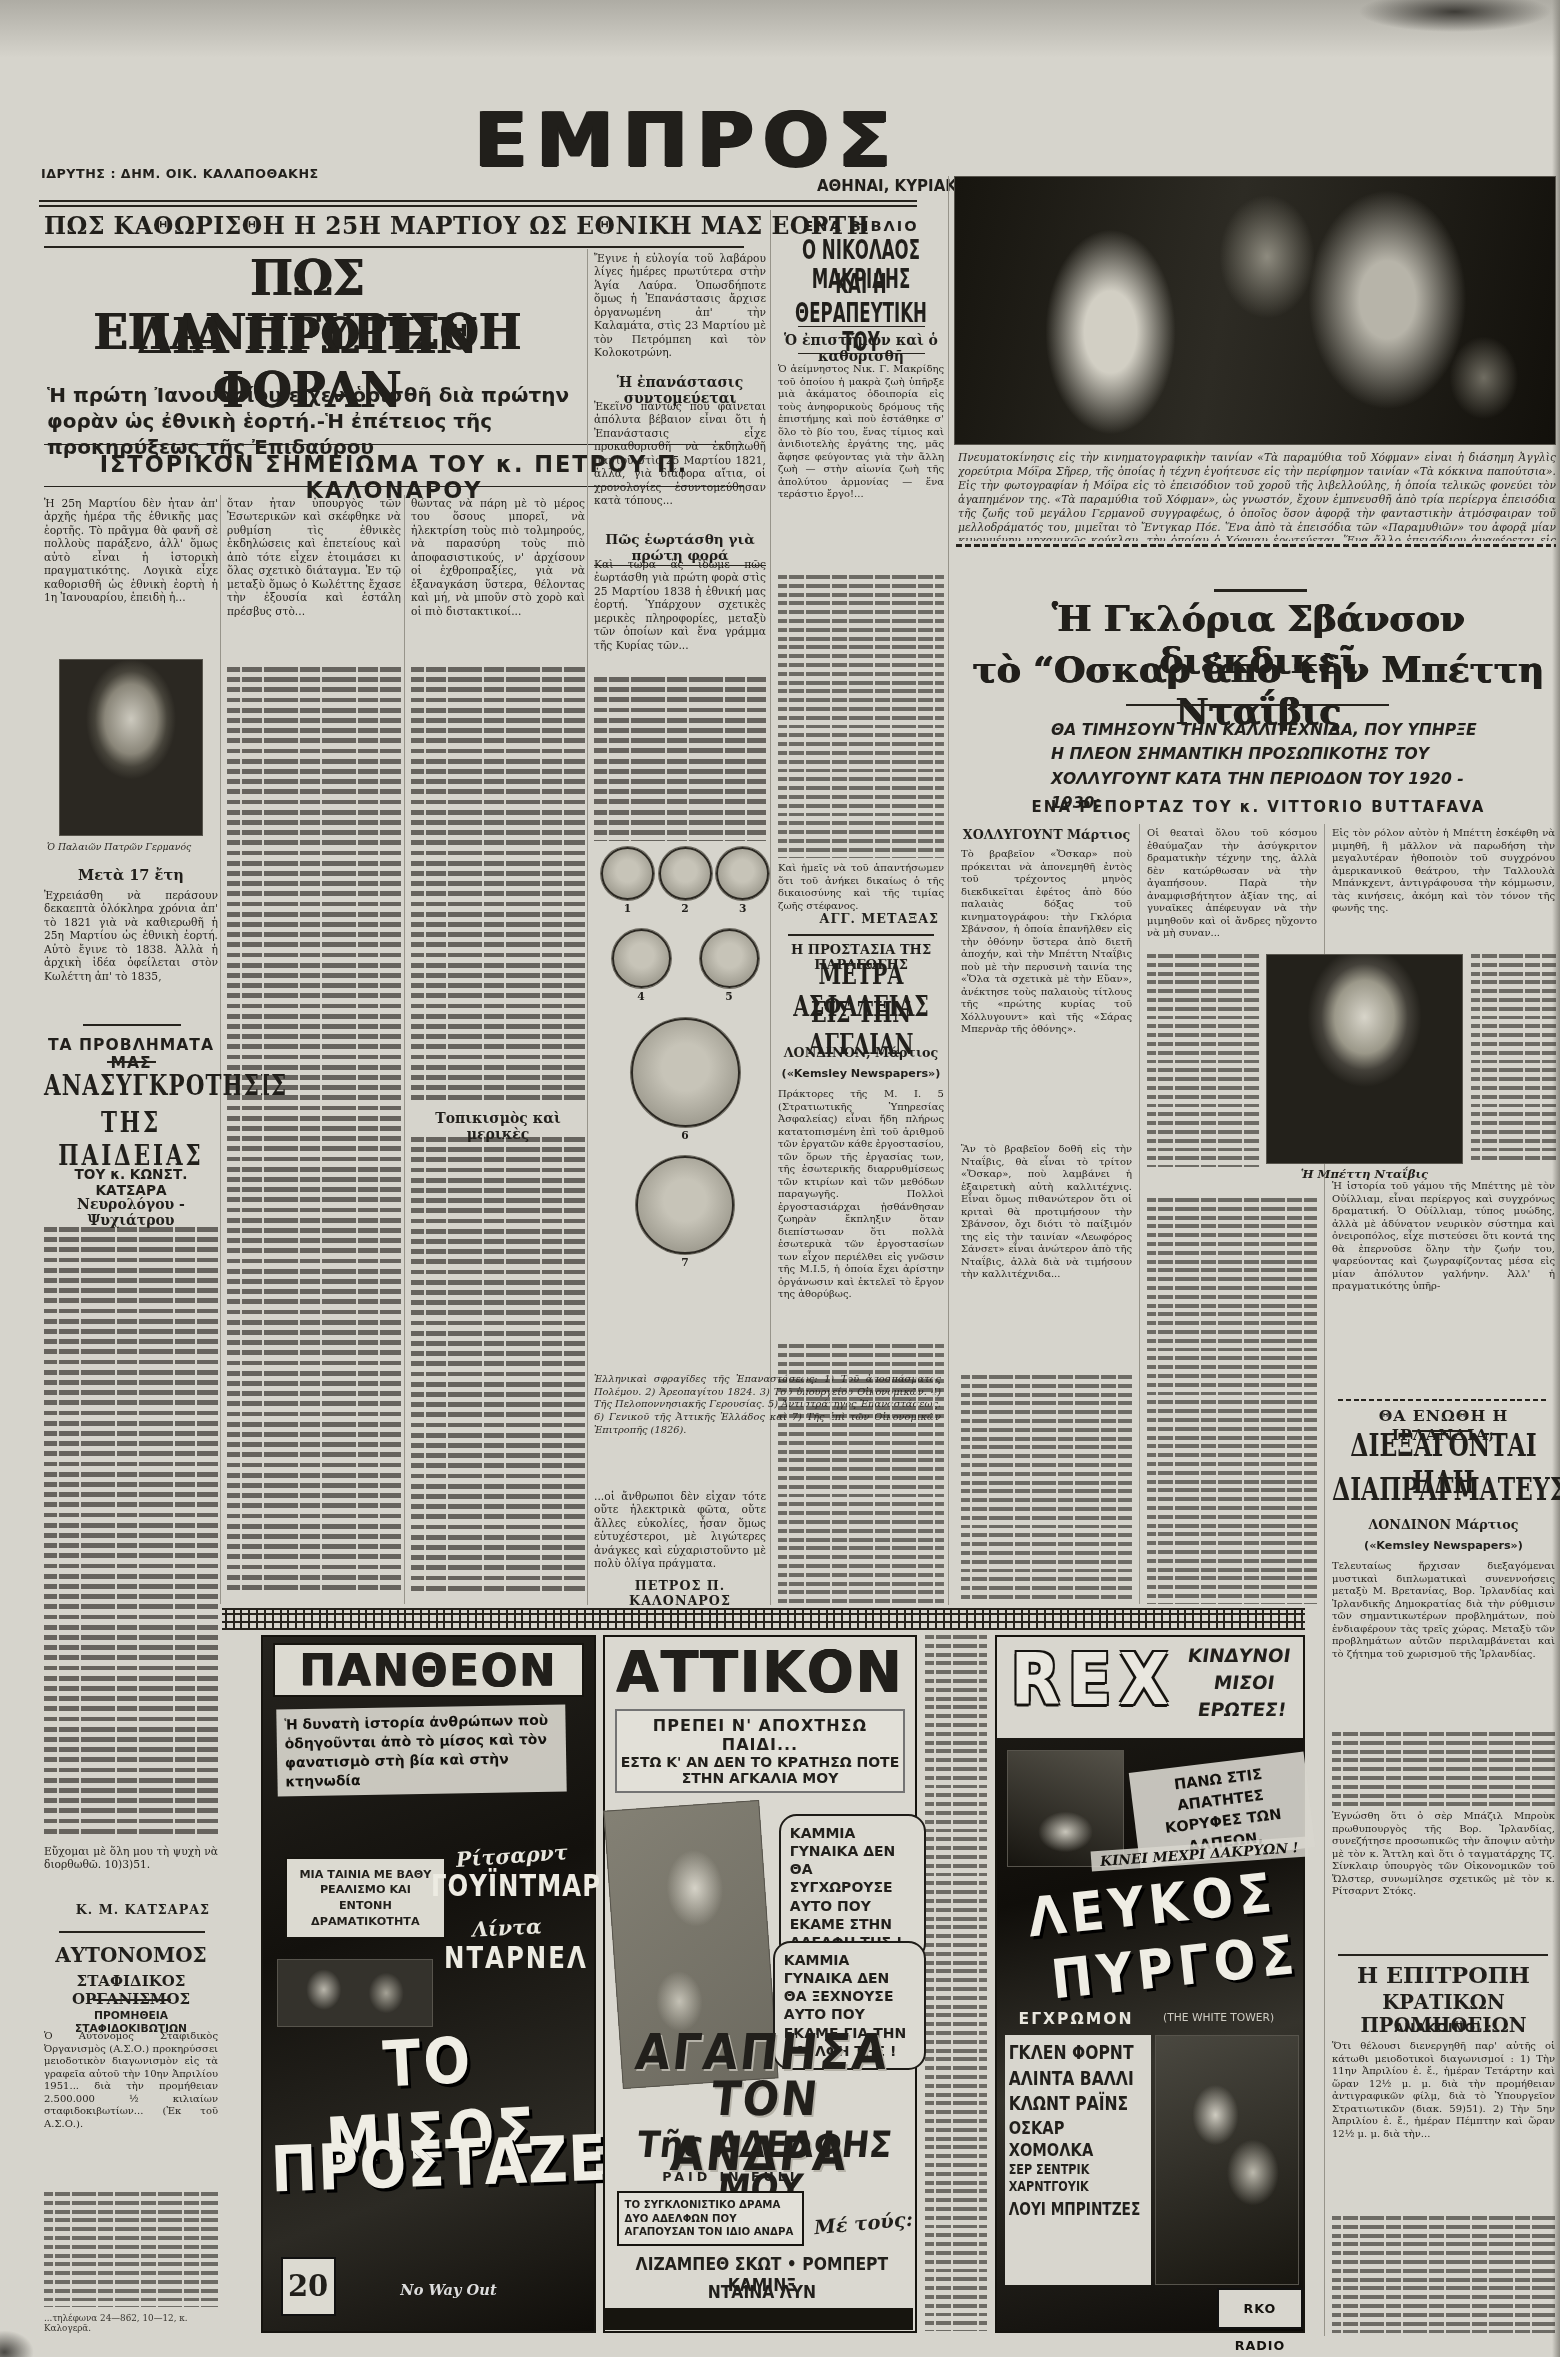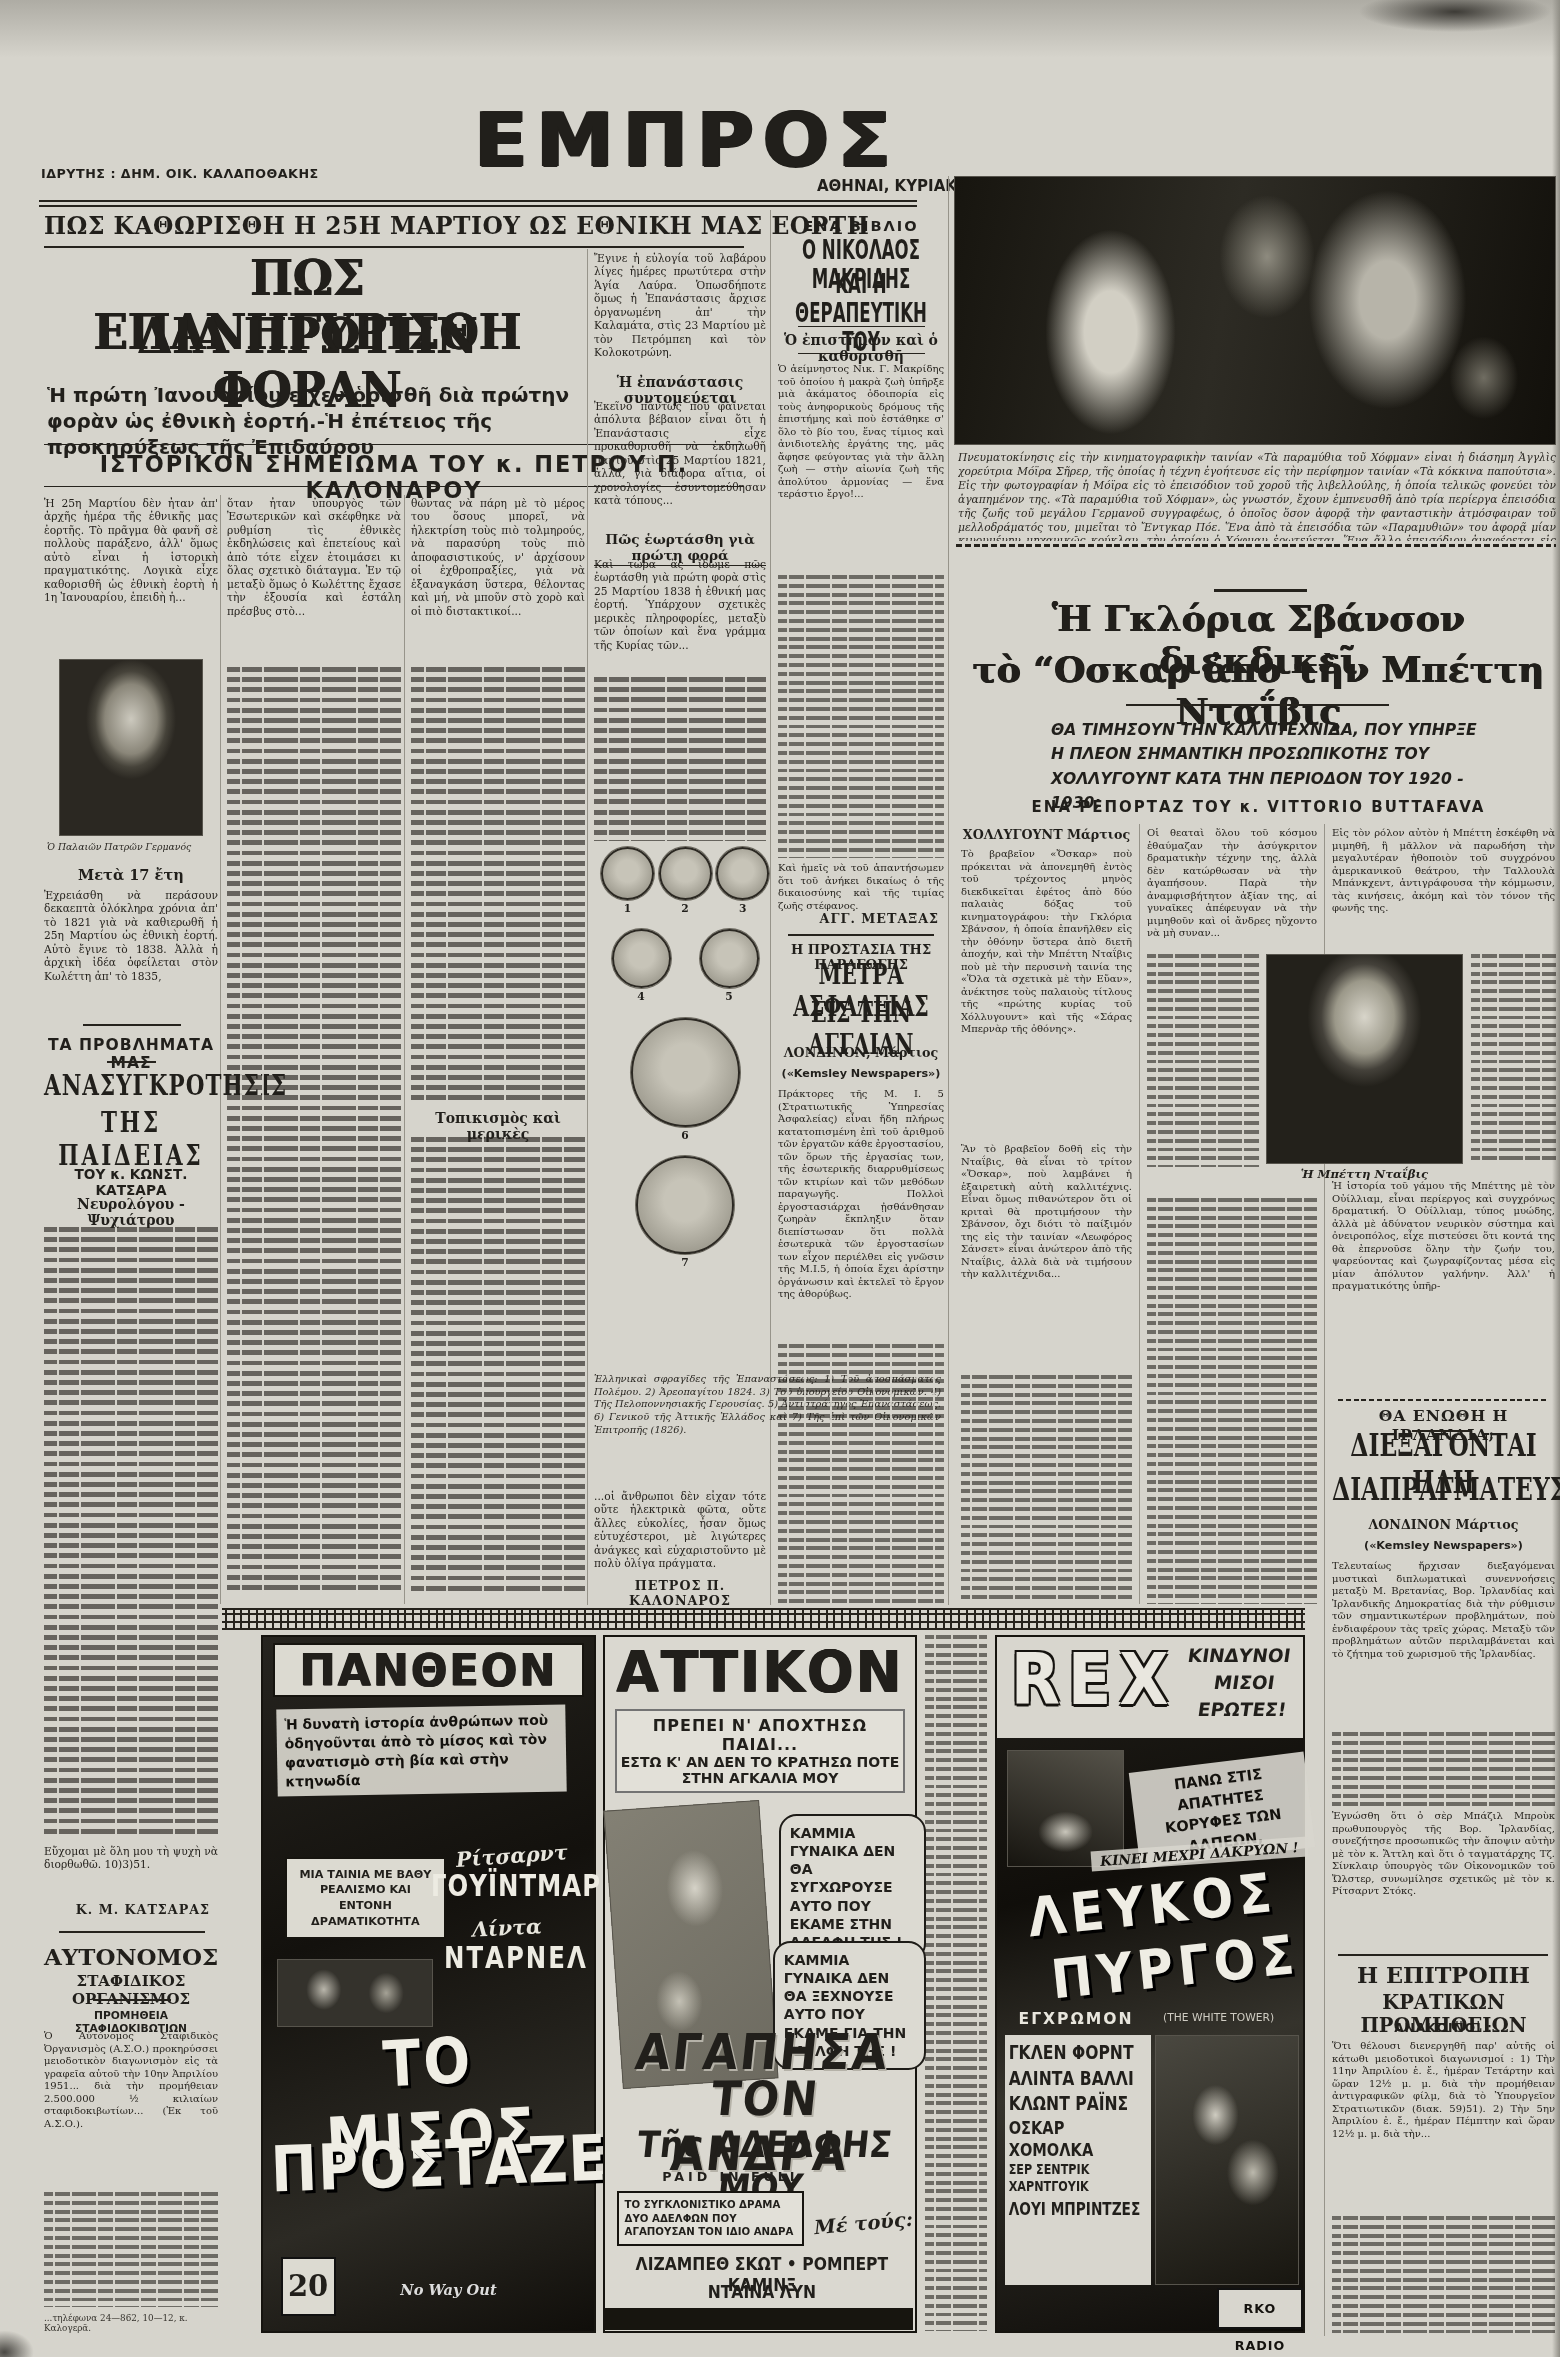"ΑΥΤΟΝΟΜΟΣ" div.abs { font-size: 23px -> 20px }
